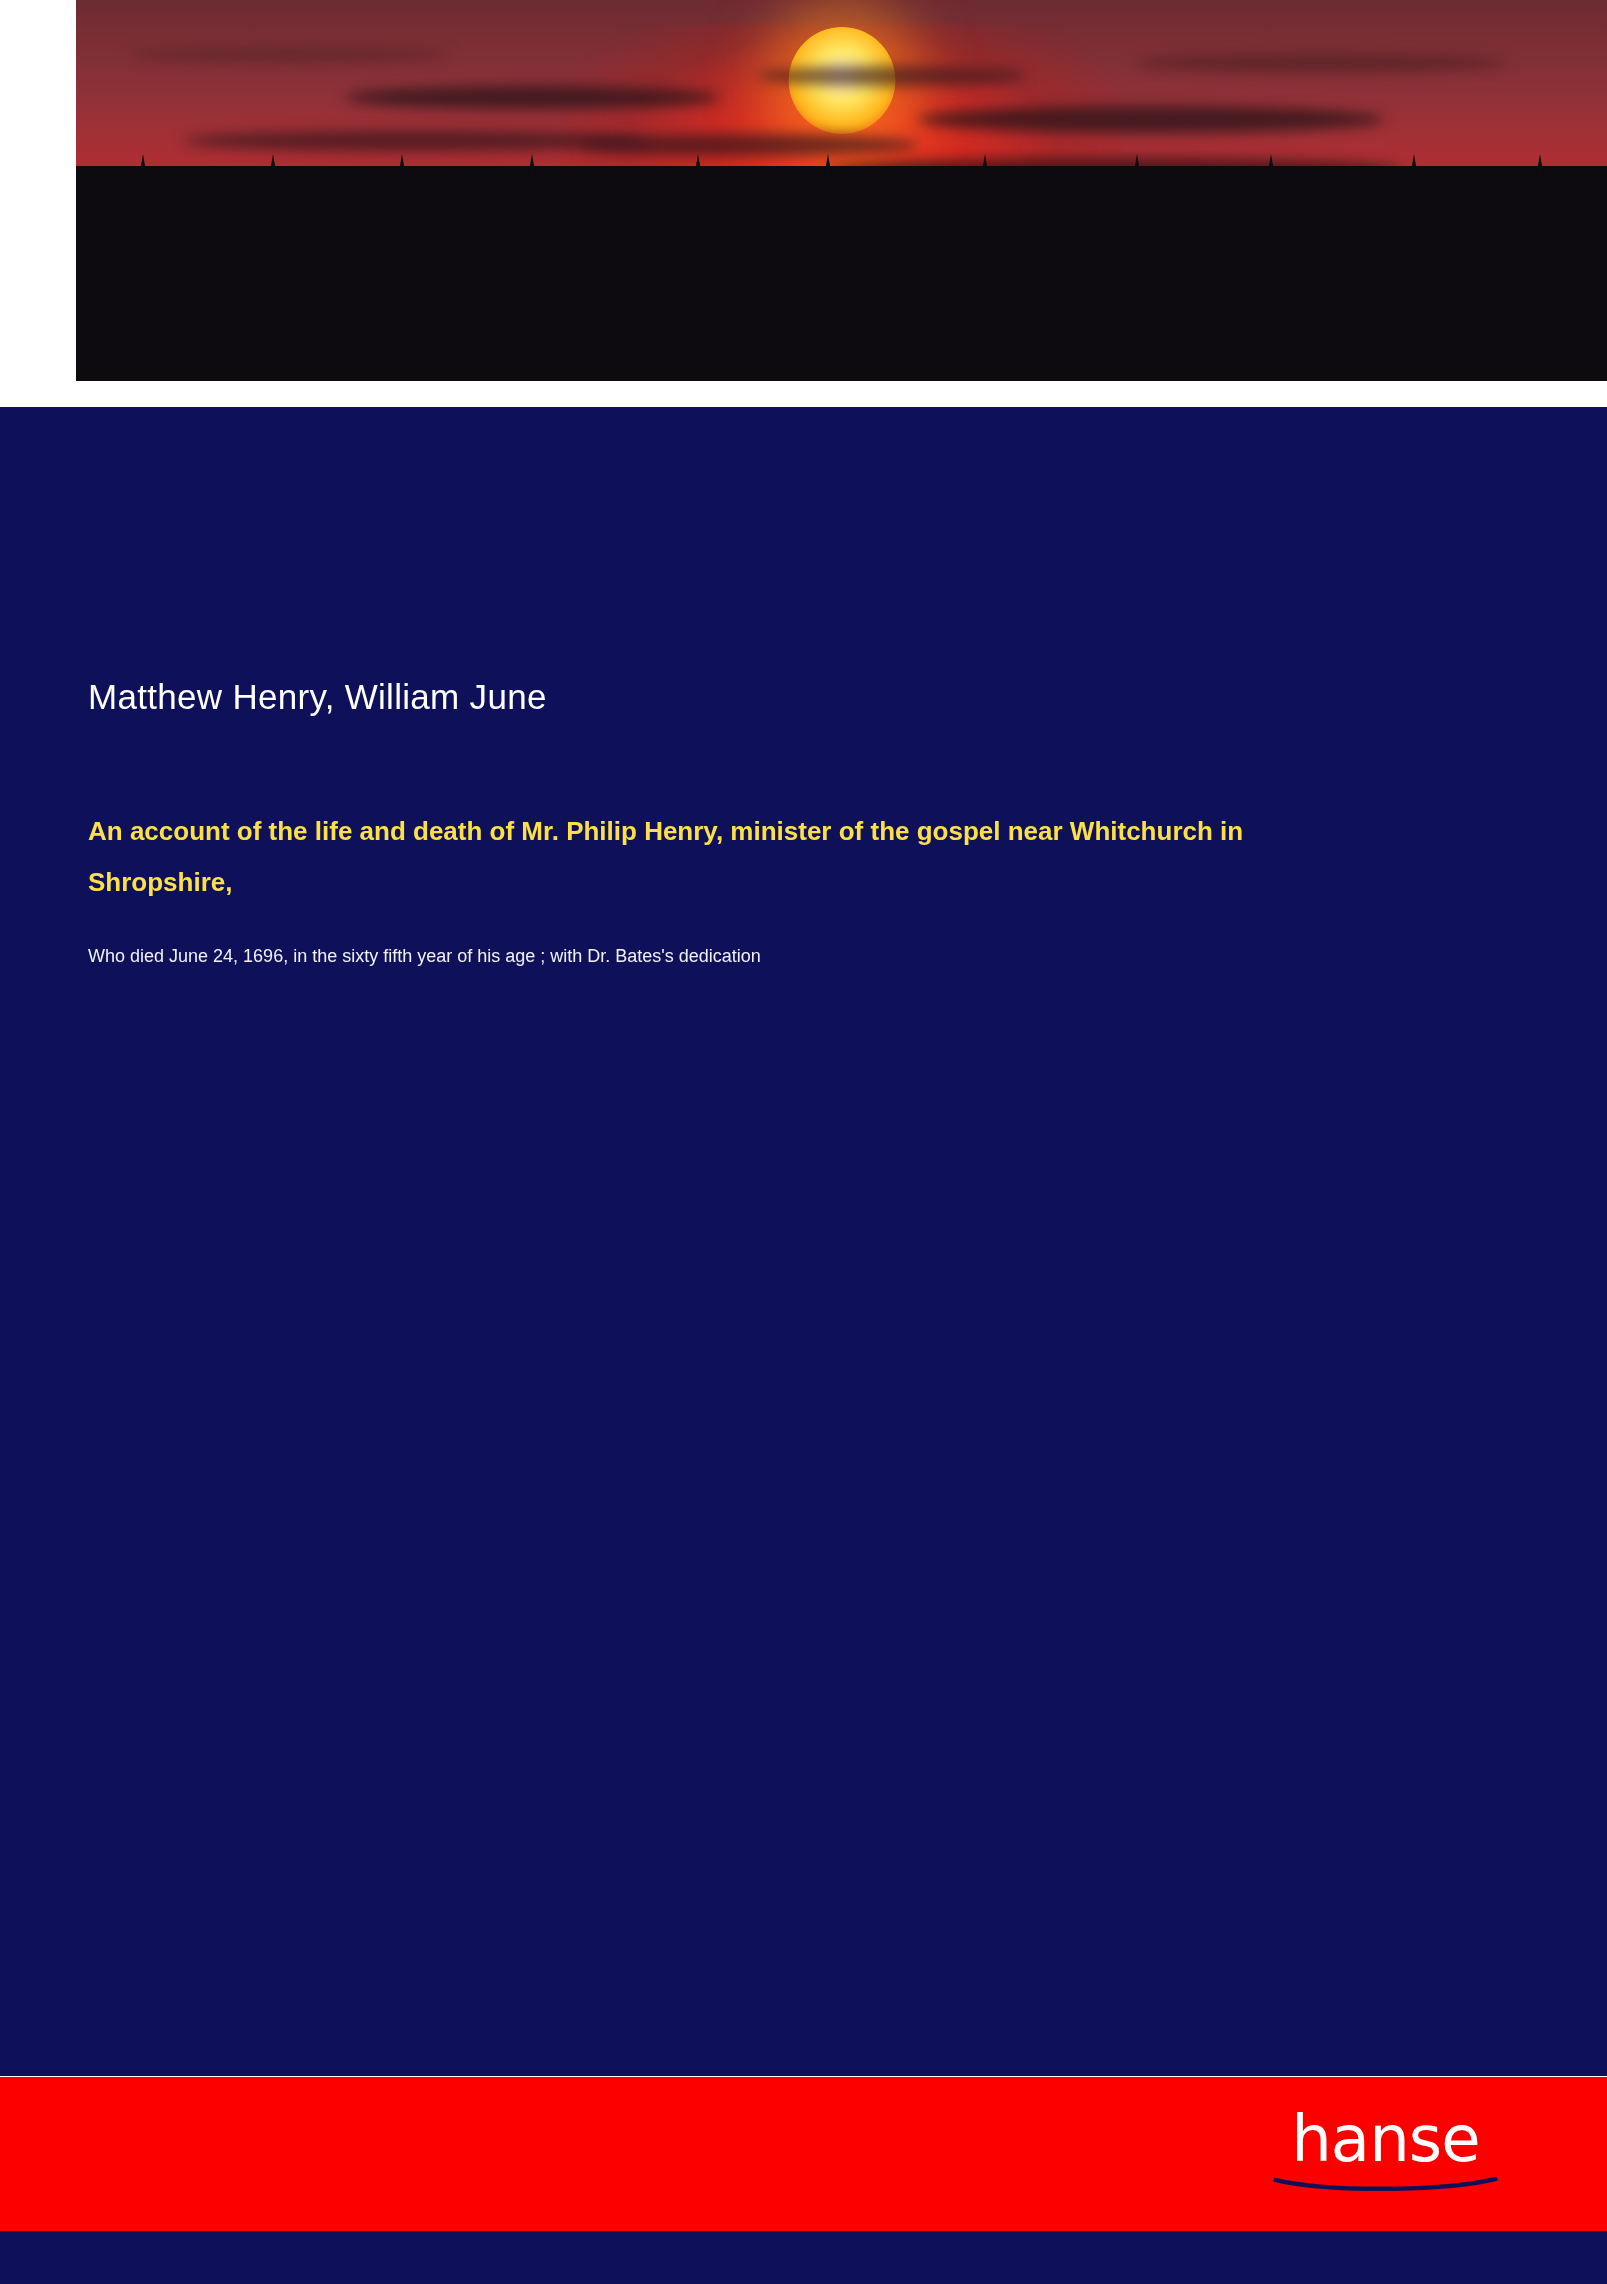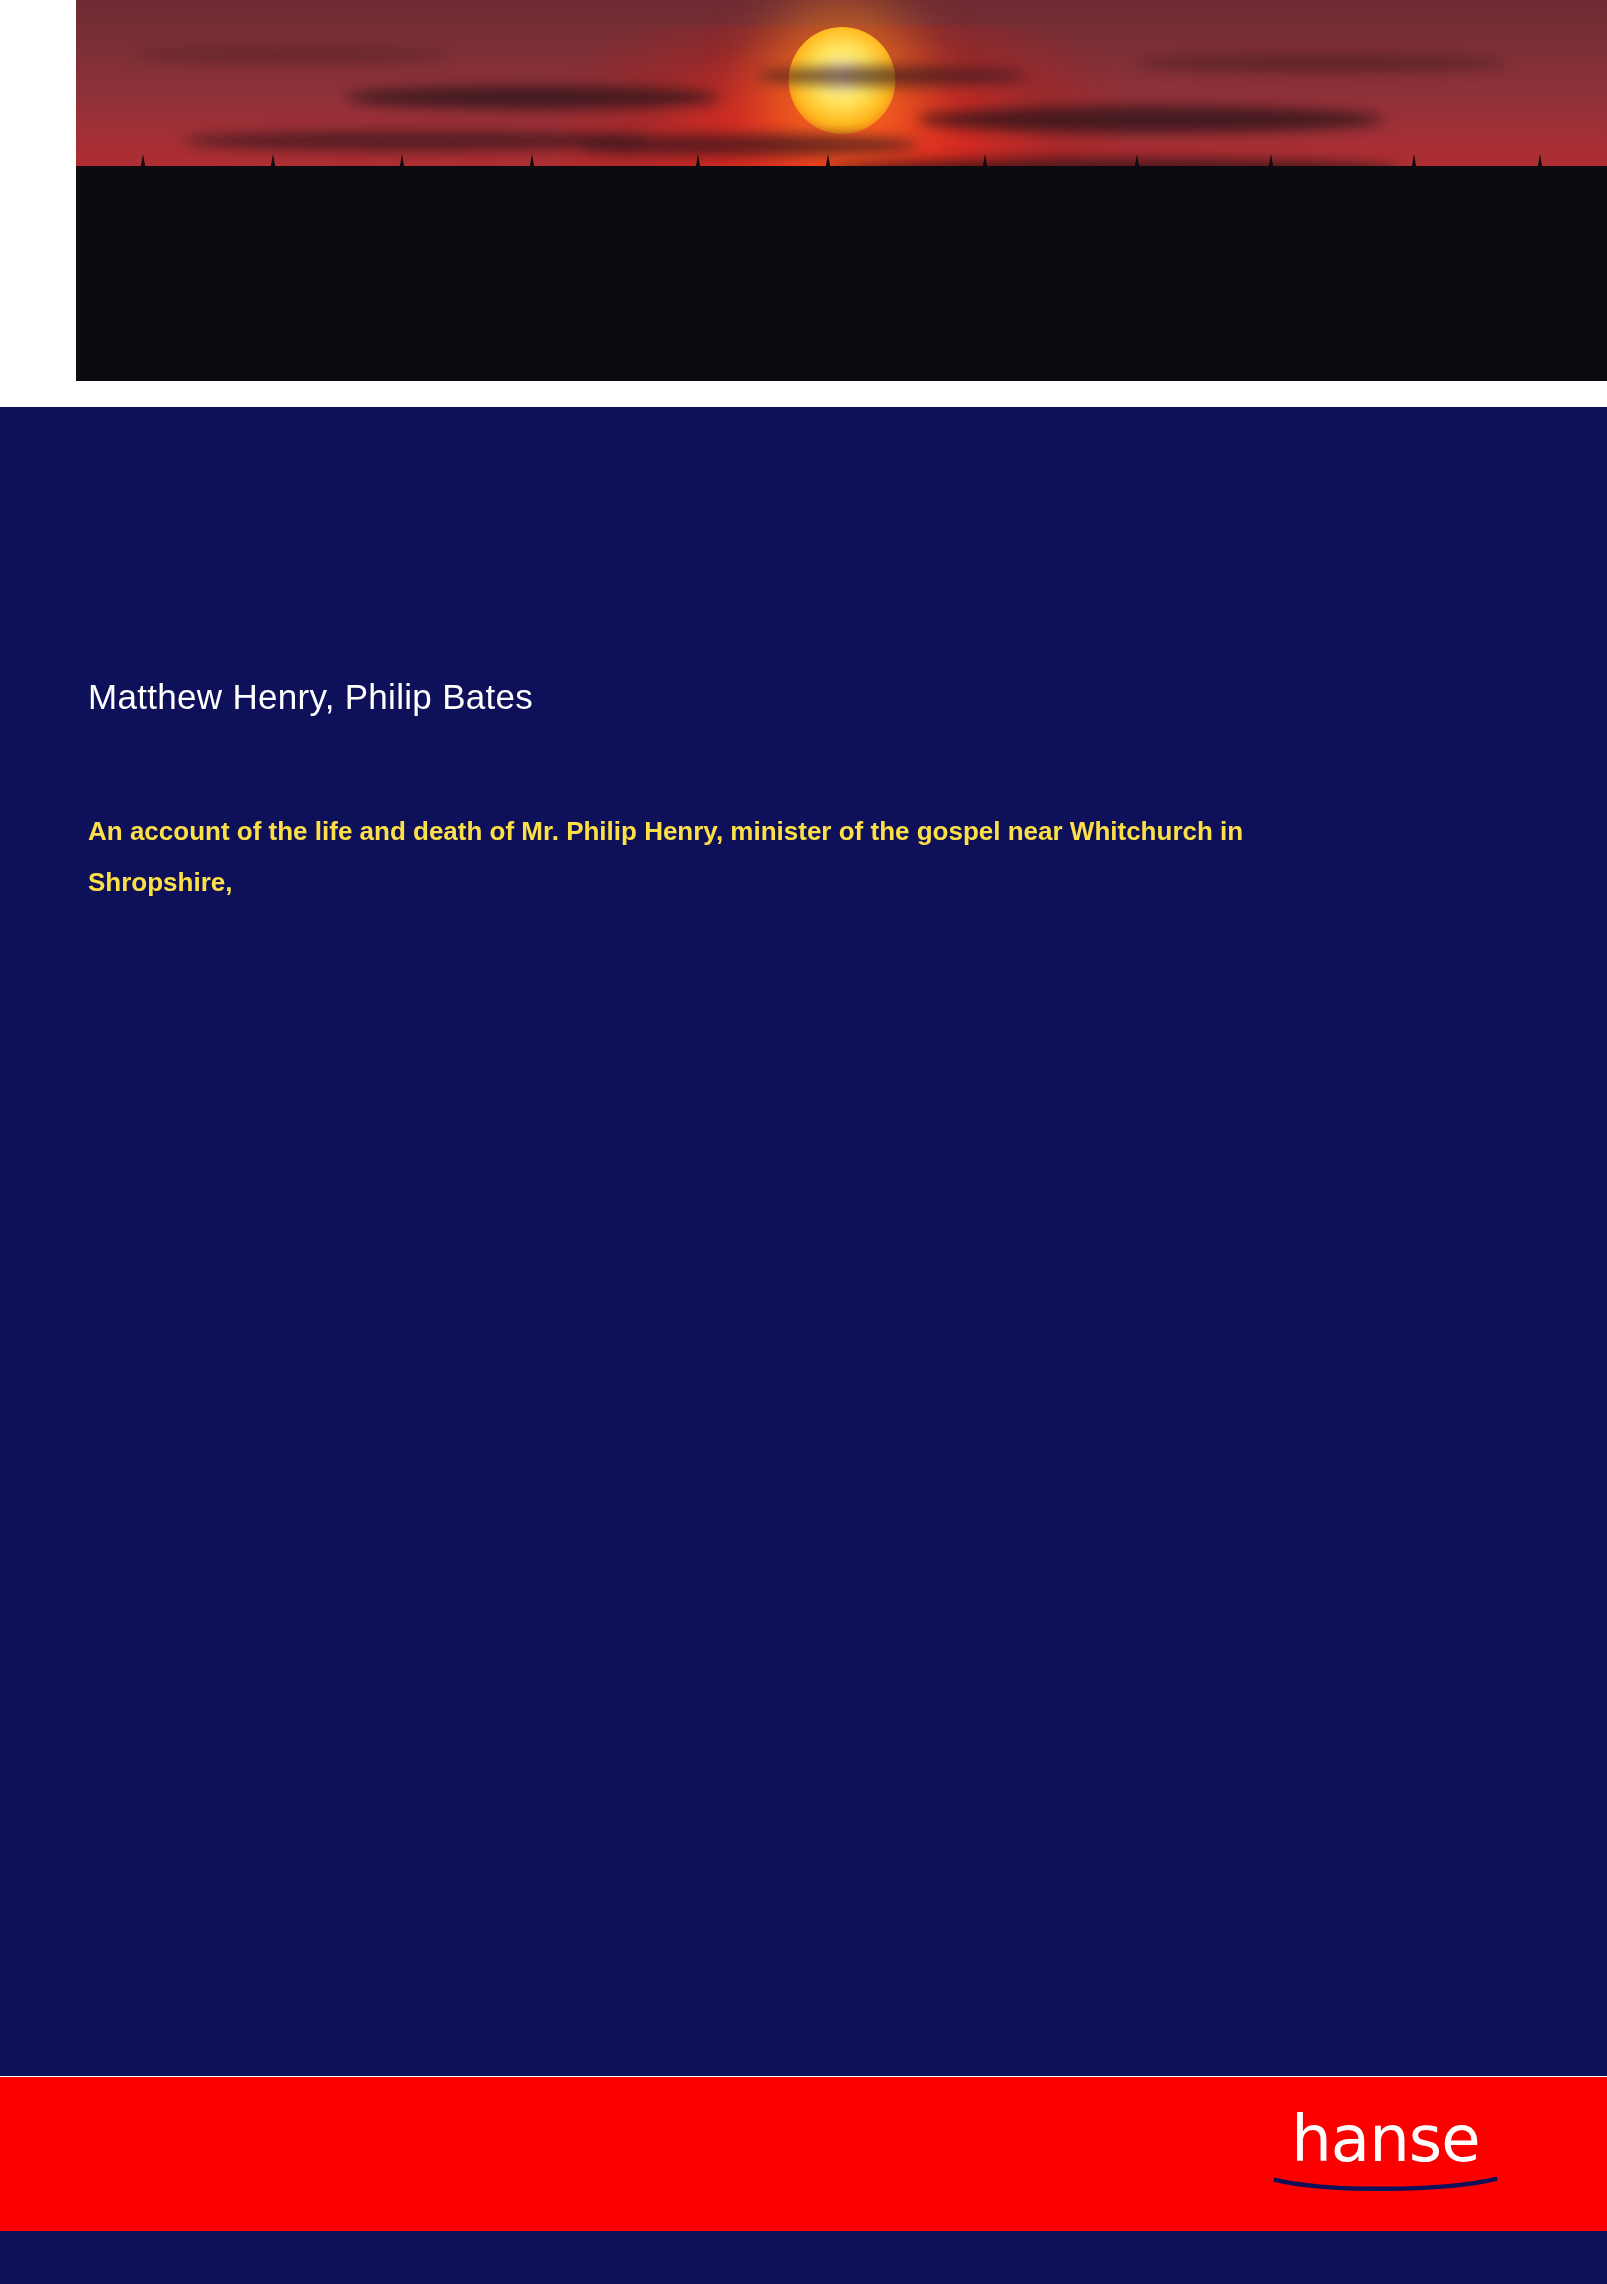"Matthew Henry, Philip Bates" div.author { text: Philip Bates -> William June }
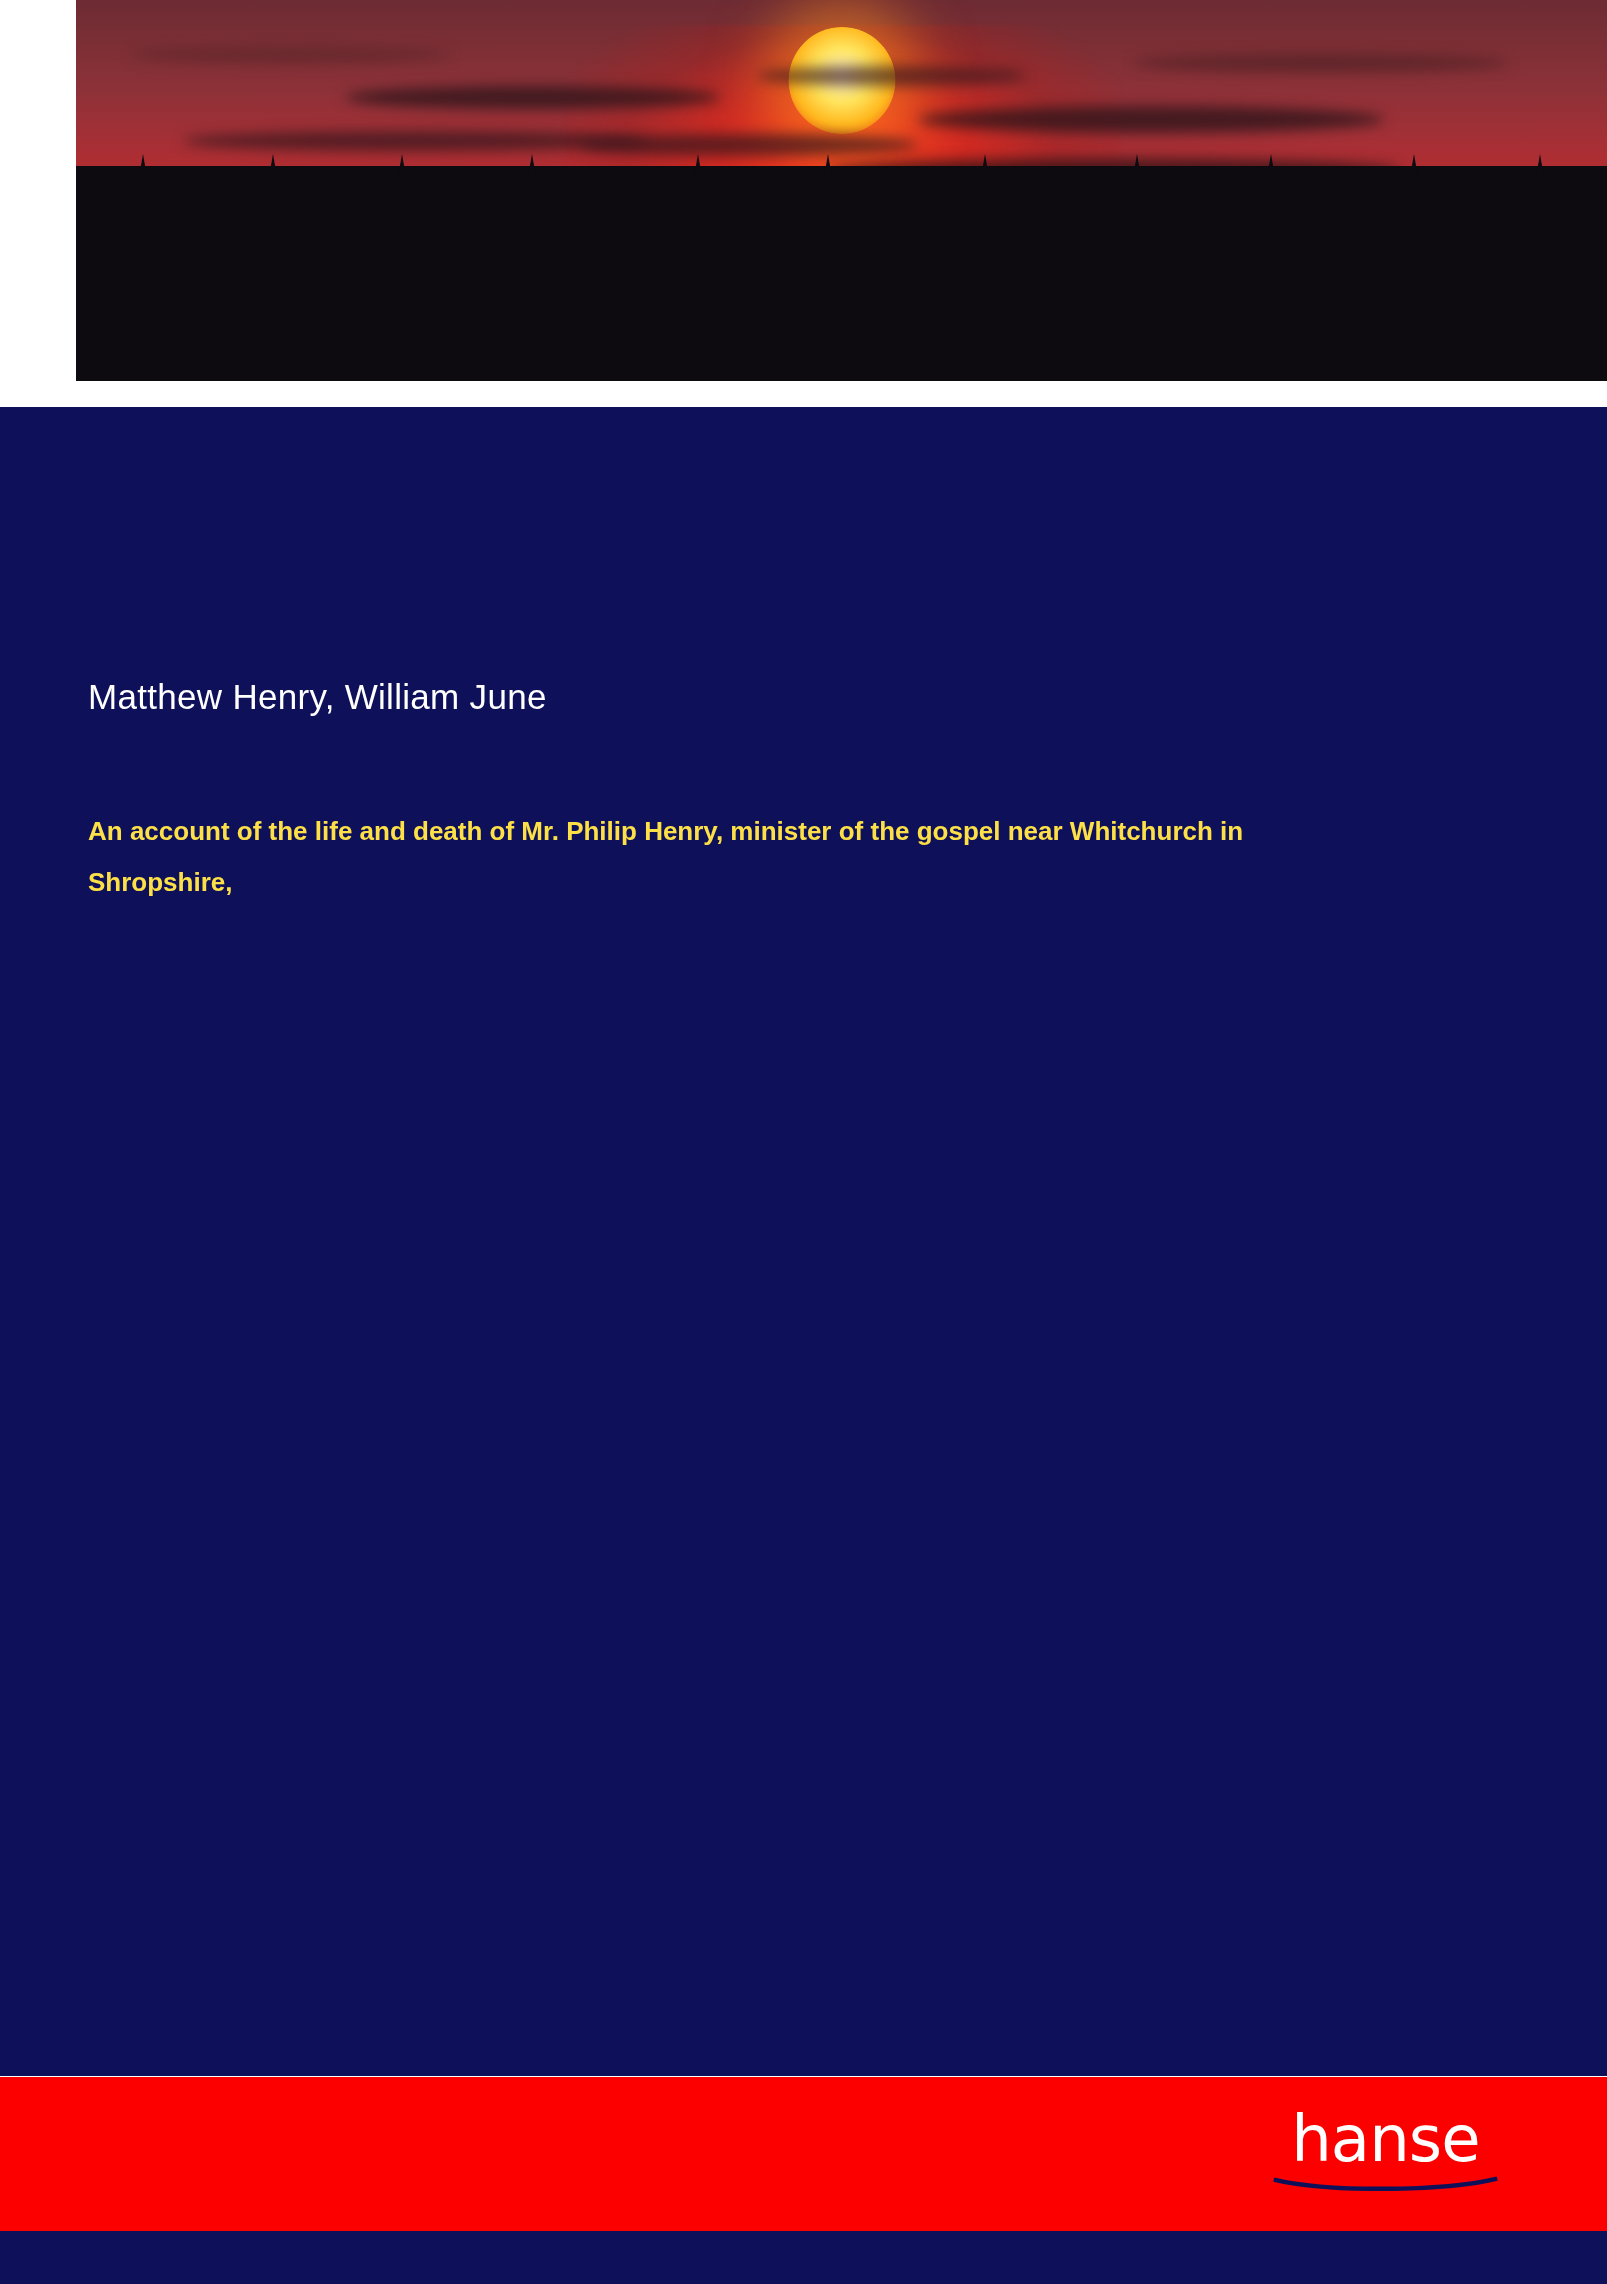"Who died June 24, 1696," div.subtitle { html: none -> <div>Who died June 24, 1696, in the sixty fifth year of his age ; with Dr. Bates's dedication</div> }
